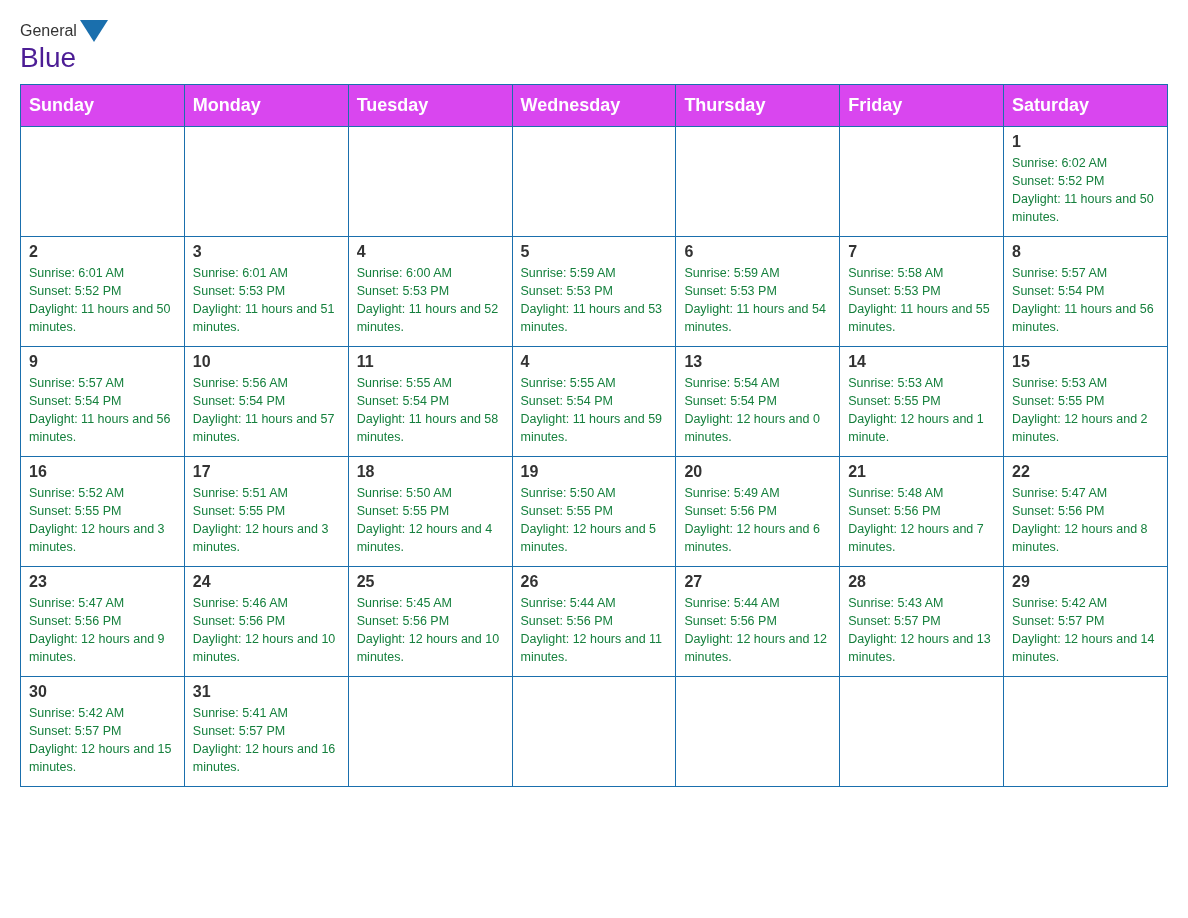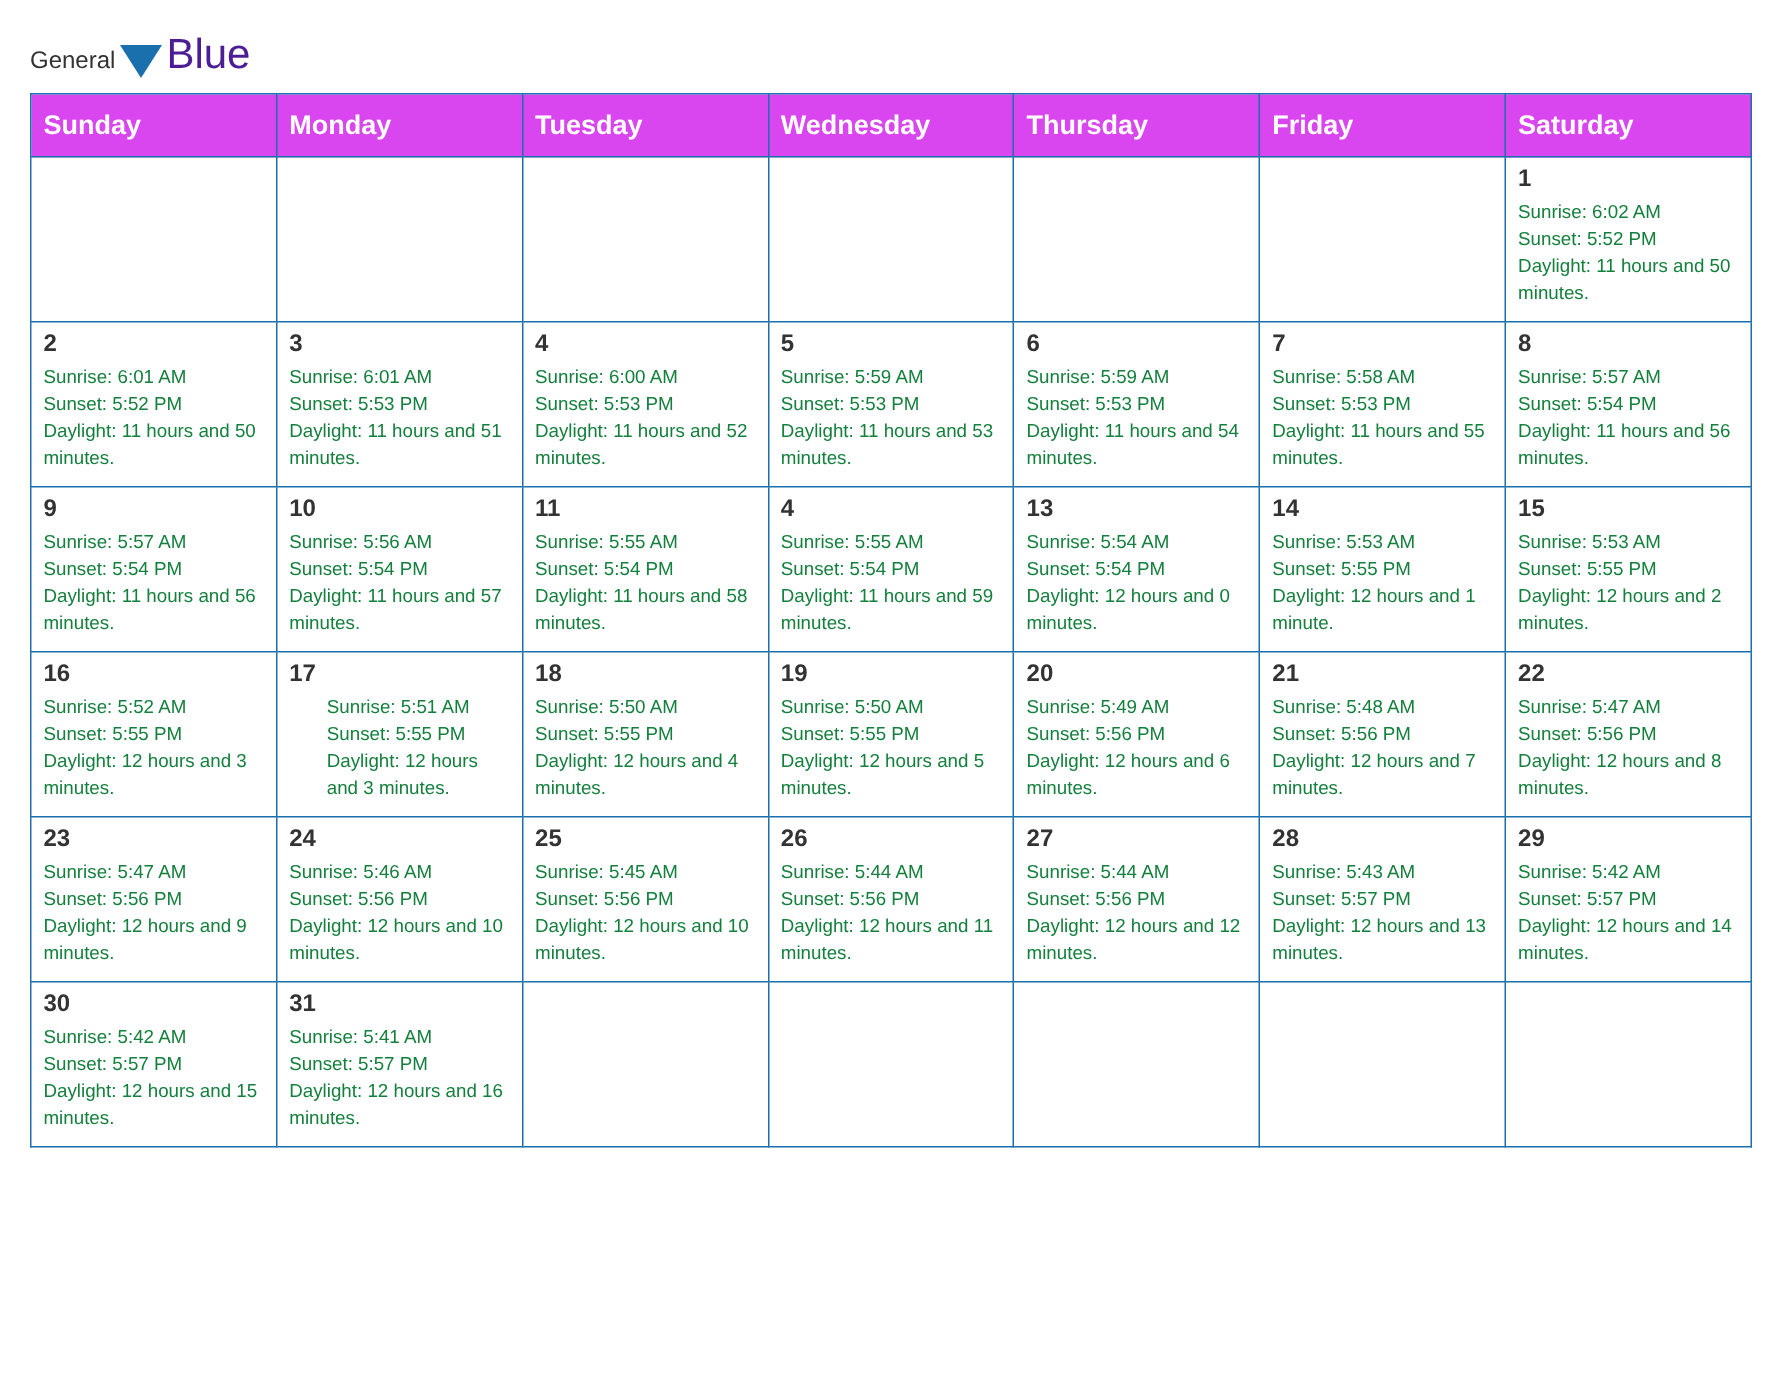"General" .logo-container { align-items: flex-end -> flex-start; flex-direction: row -> column }
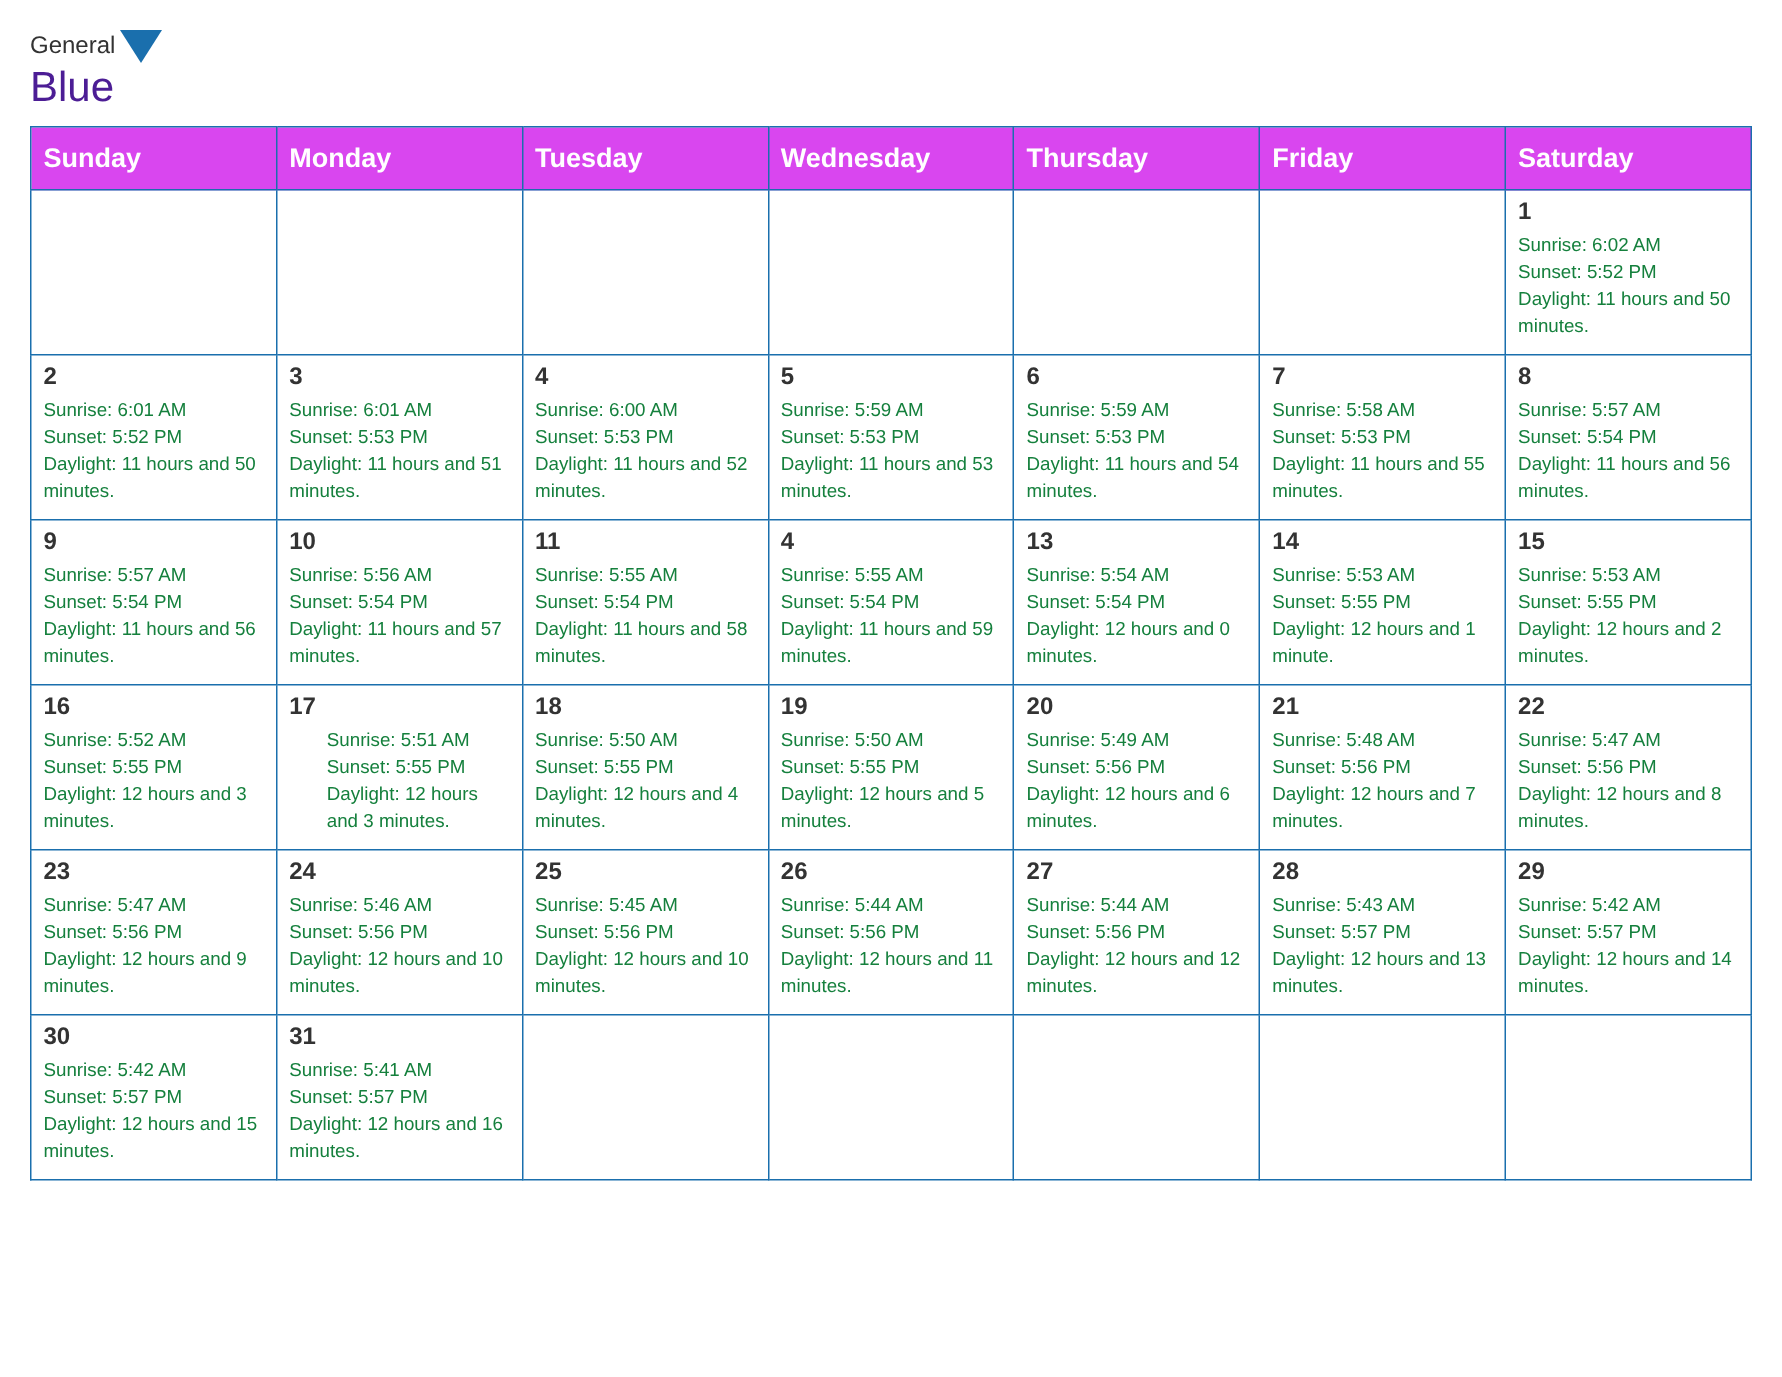"Sunrise: 5:51 AM" div.day-info { margin-left: 25px -> none }
